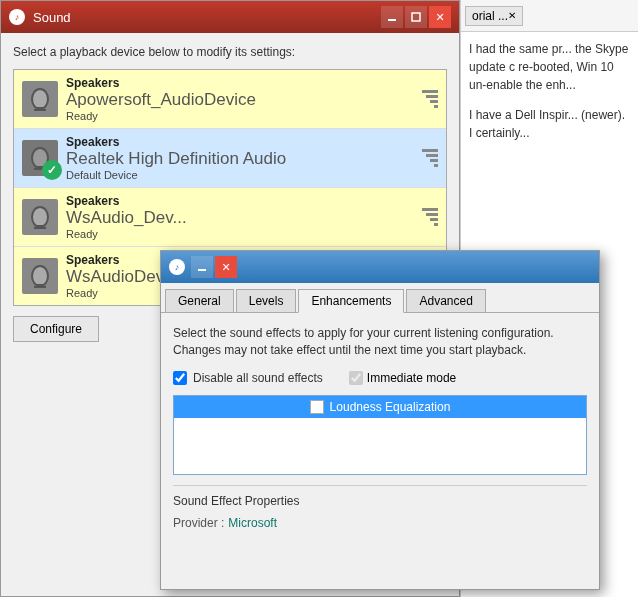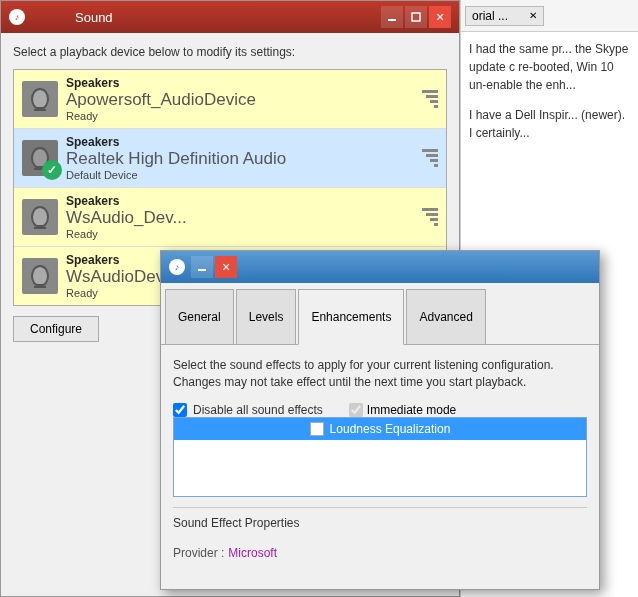"Sound" .sound-titlebar .title-text { margin-left: 42px -> none }
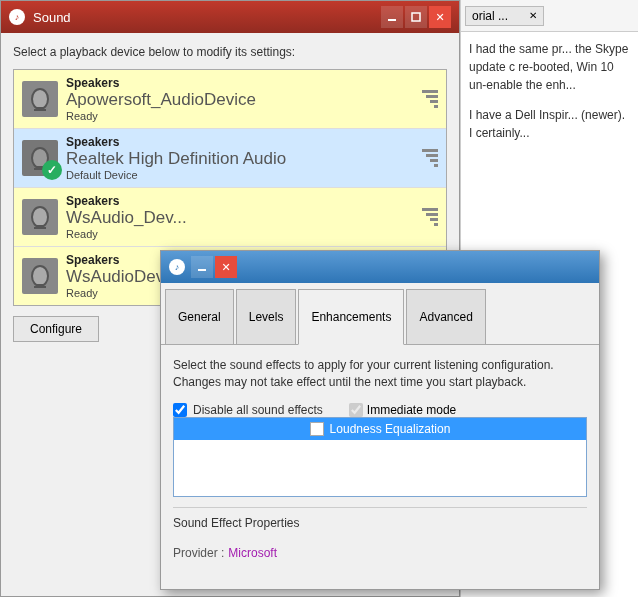"orial ..." .web-tab { gap: 21px -> 0 }
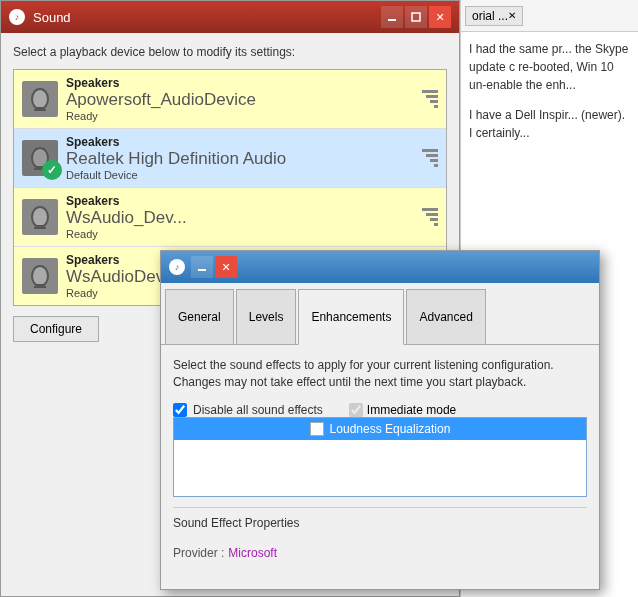"General" .props-tab { padding: 20px 12px -> 4px 12px }
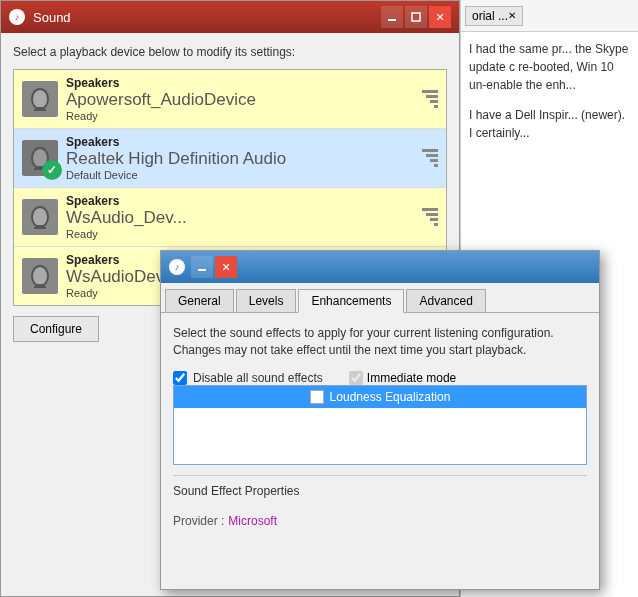"Disable all sound effects" .checkbox-row { margin-bottom: none -> 10px }
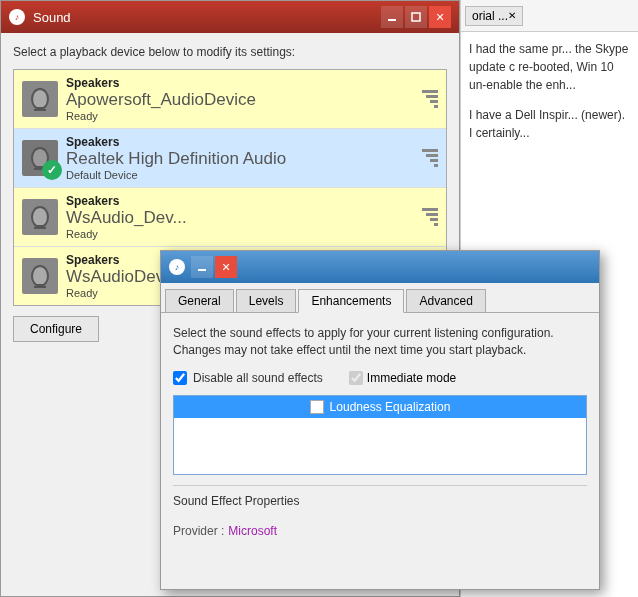"Sound Effect Properties" .sound-effect-props .section-title { margin-bottom: 16px -> 8px }
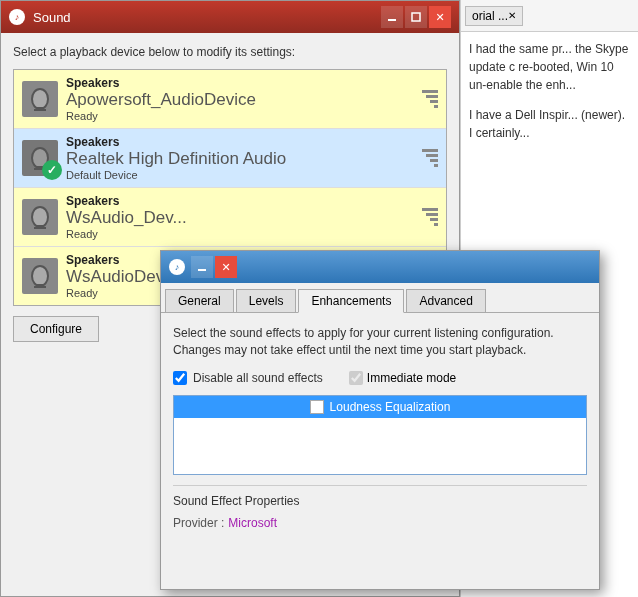"Microsoft" .provider-value { color: #a21caf -> #0f766e }
